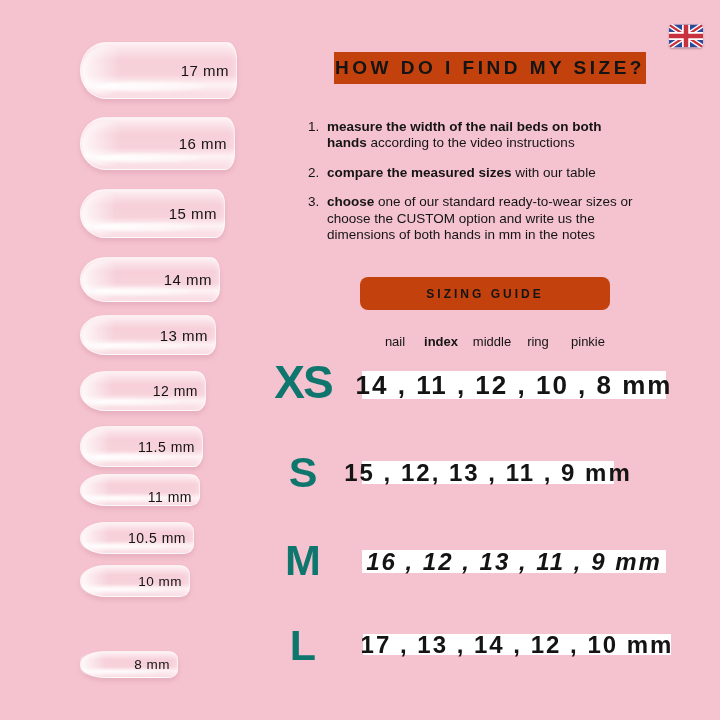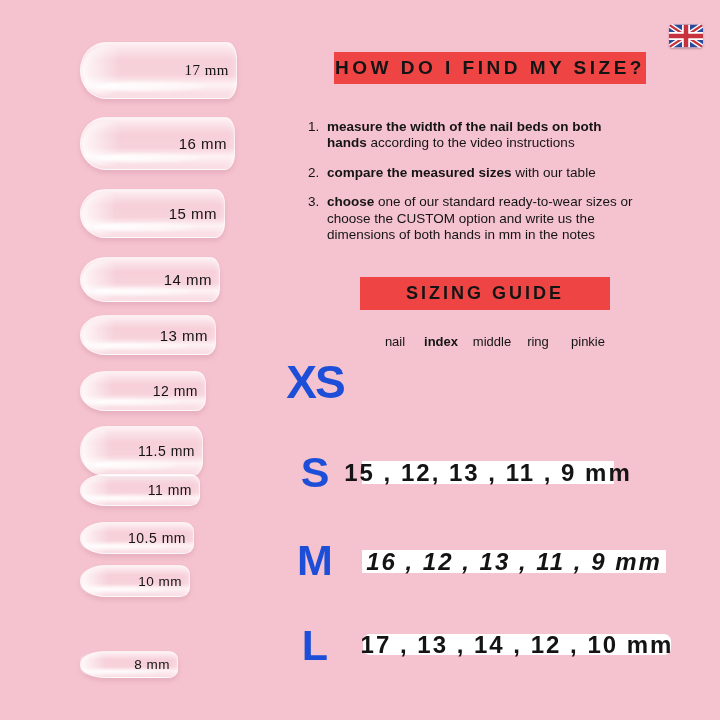"17 mm" .n1 { font-family: Liberation Serif, serif -> none }
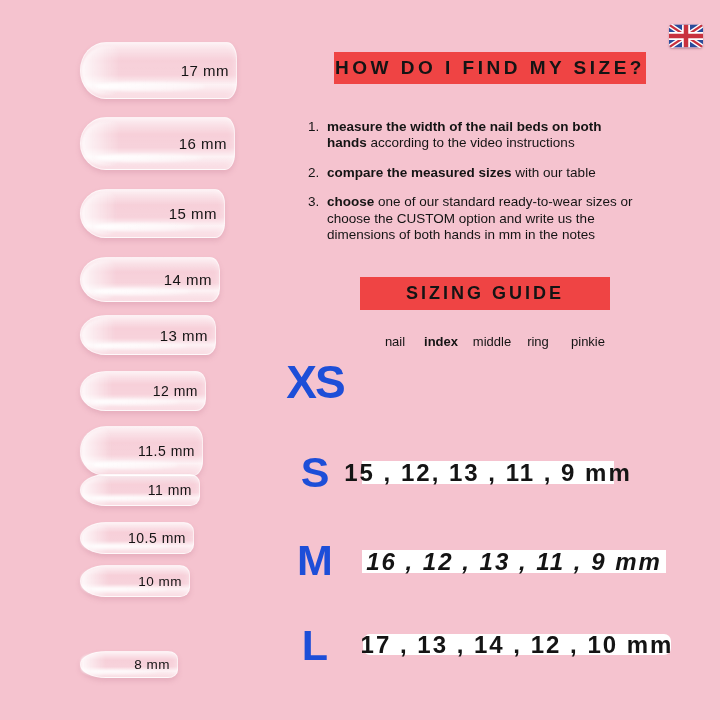"HOW DO I FIND MY" .panel { background: #ef4444 -> #c2410c }
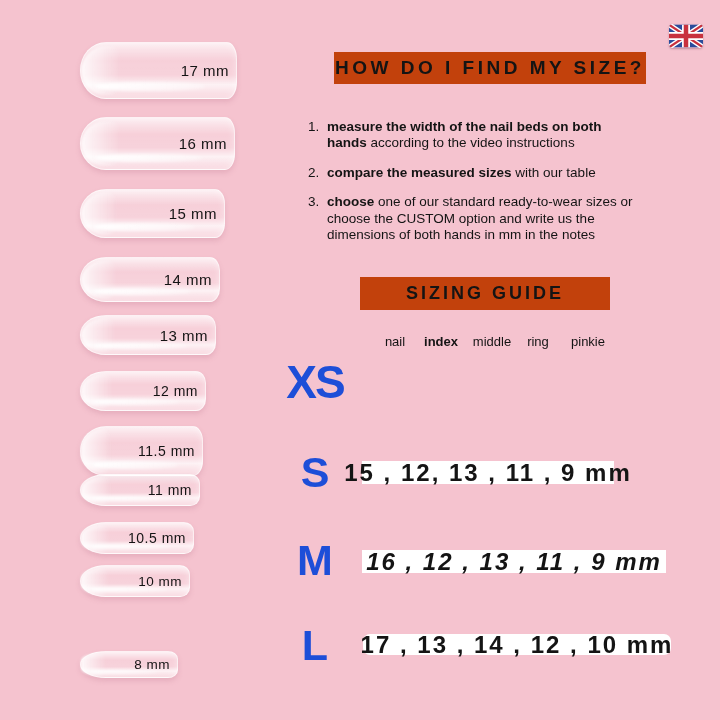"SIZING GUIDE" .panel-guide { border-radius: none -> 8px; font-size: 18px -> 12px }
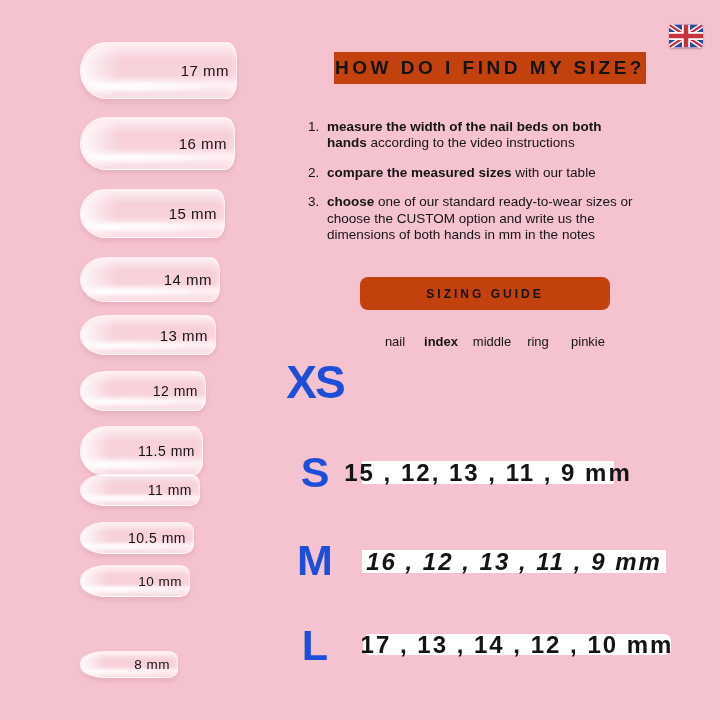"XS" .size-letter { color: #1d4ed8 -> #0f766e; left: 279px -> 267px }
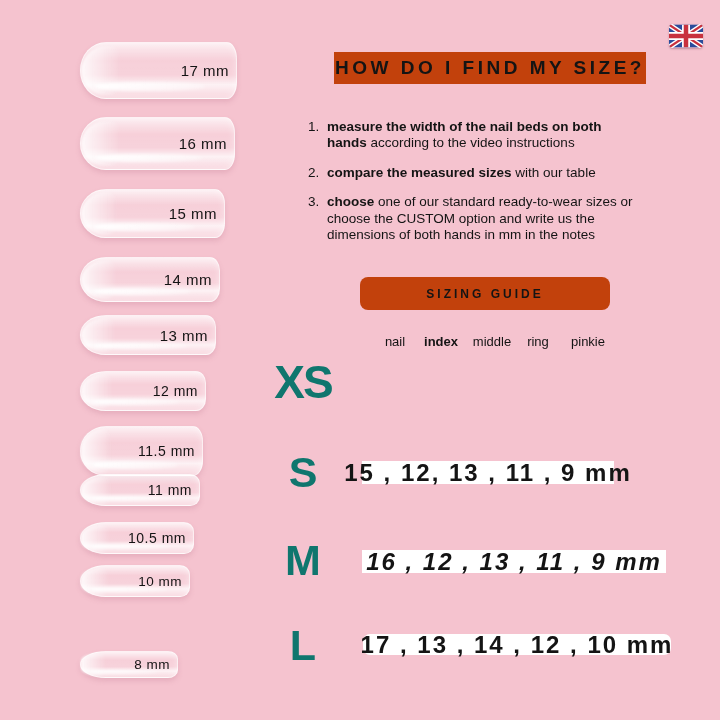"14 , 11 , 12" div.strip { html: none -> <div> <span>14 , 11 , 12 , 10 , 8 mm</span> </div> }
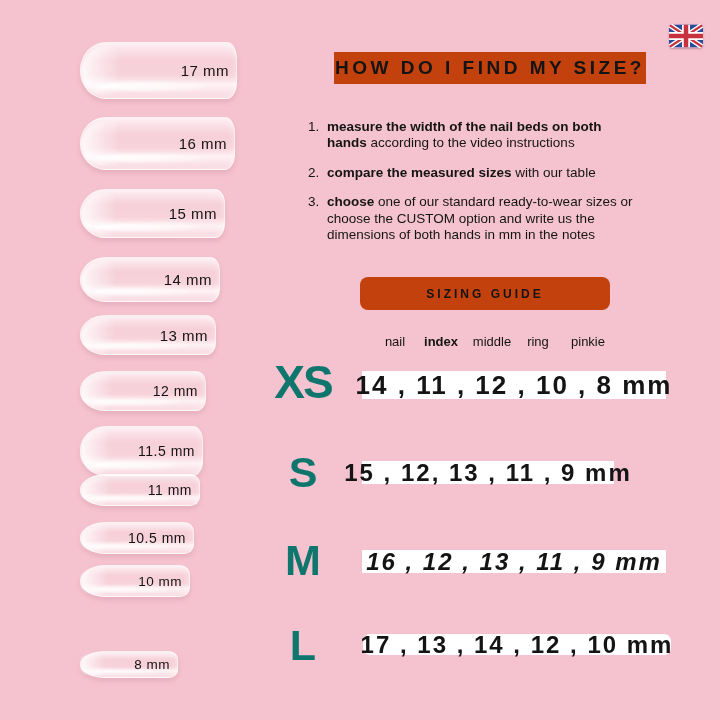"11.5 mm" .n7 { height: 50px -> 41px }
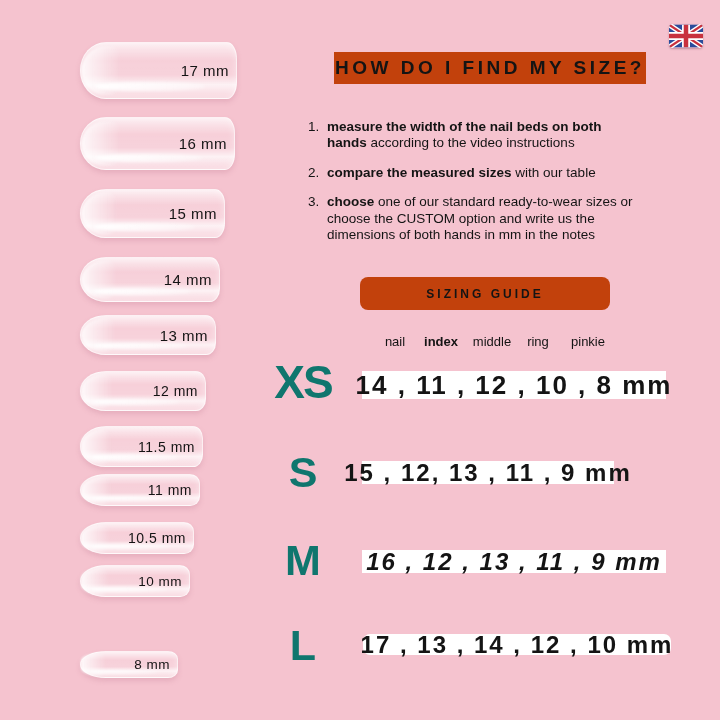"11 mm" .n8 { align-items: none -> flex-end }
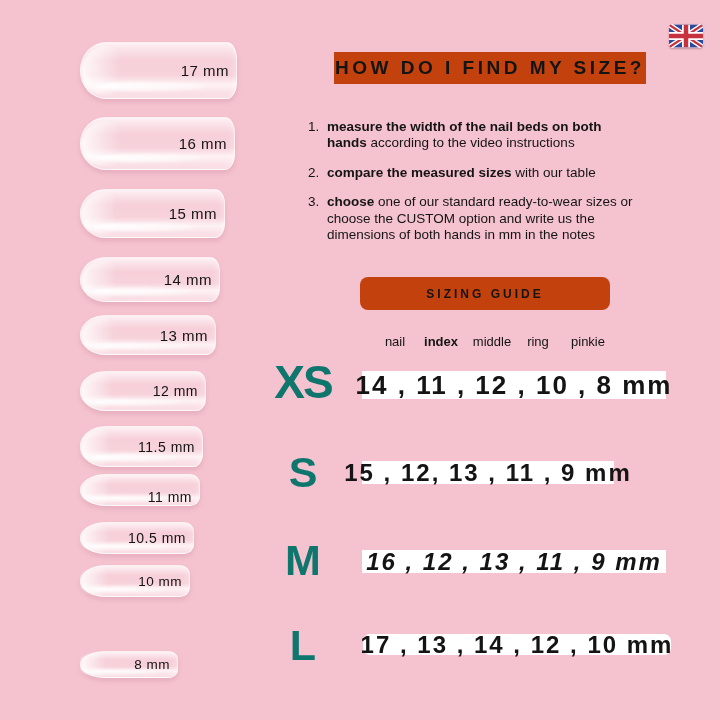"17 , 13 , 14" .s-l { border-radius: 7px -> none }
